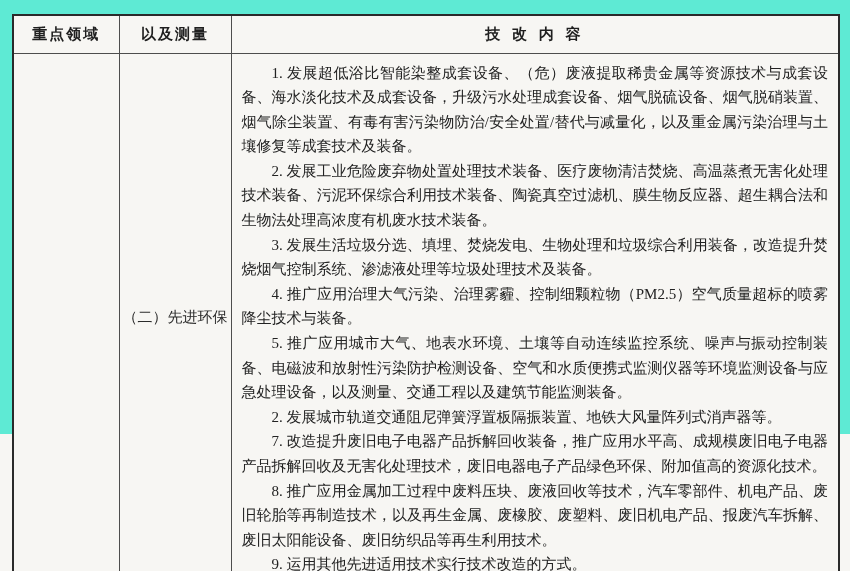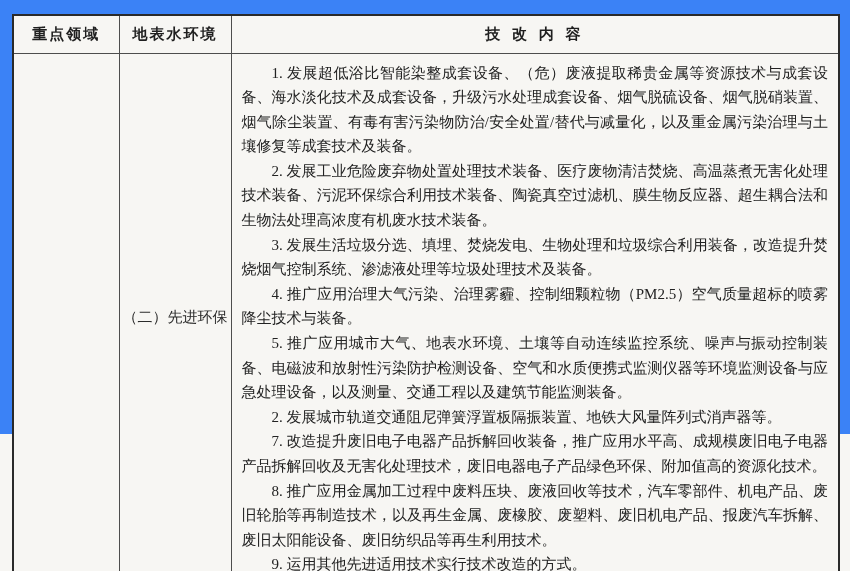"重点领域" .page { background: #3b82f6 -> #5eead4 }
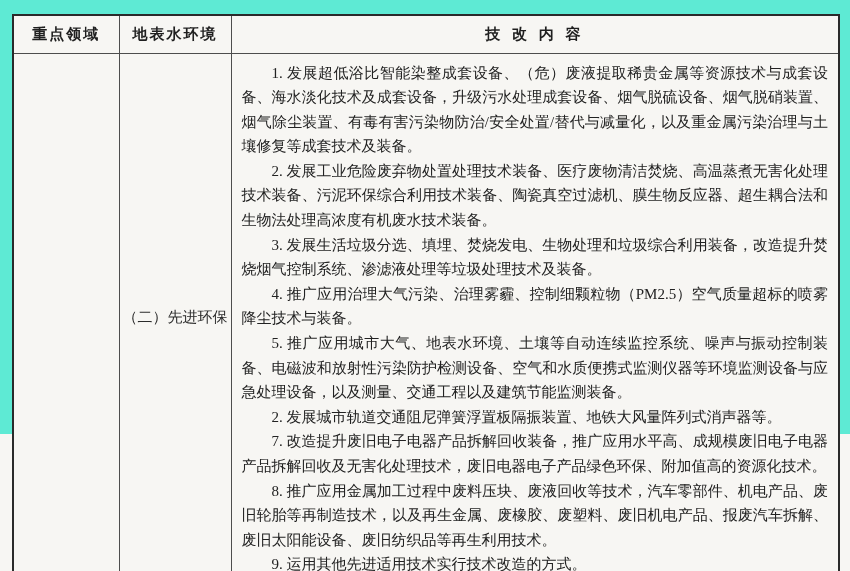"地表水环境" th { text: 地表水环境 -> 以及测量 }
